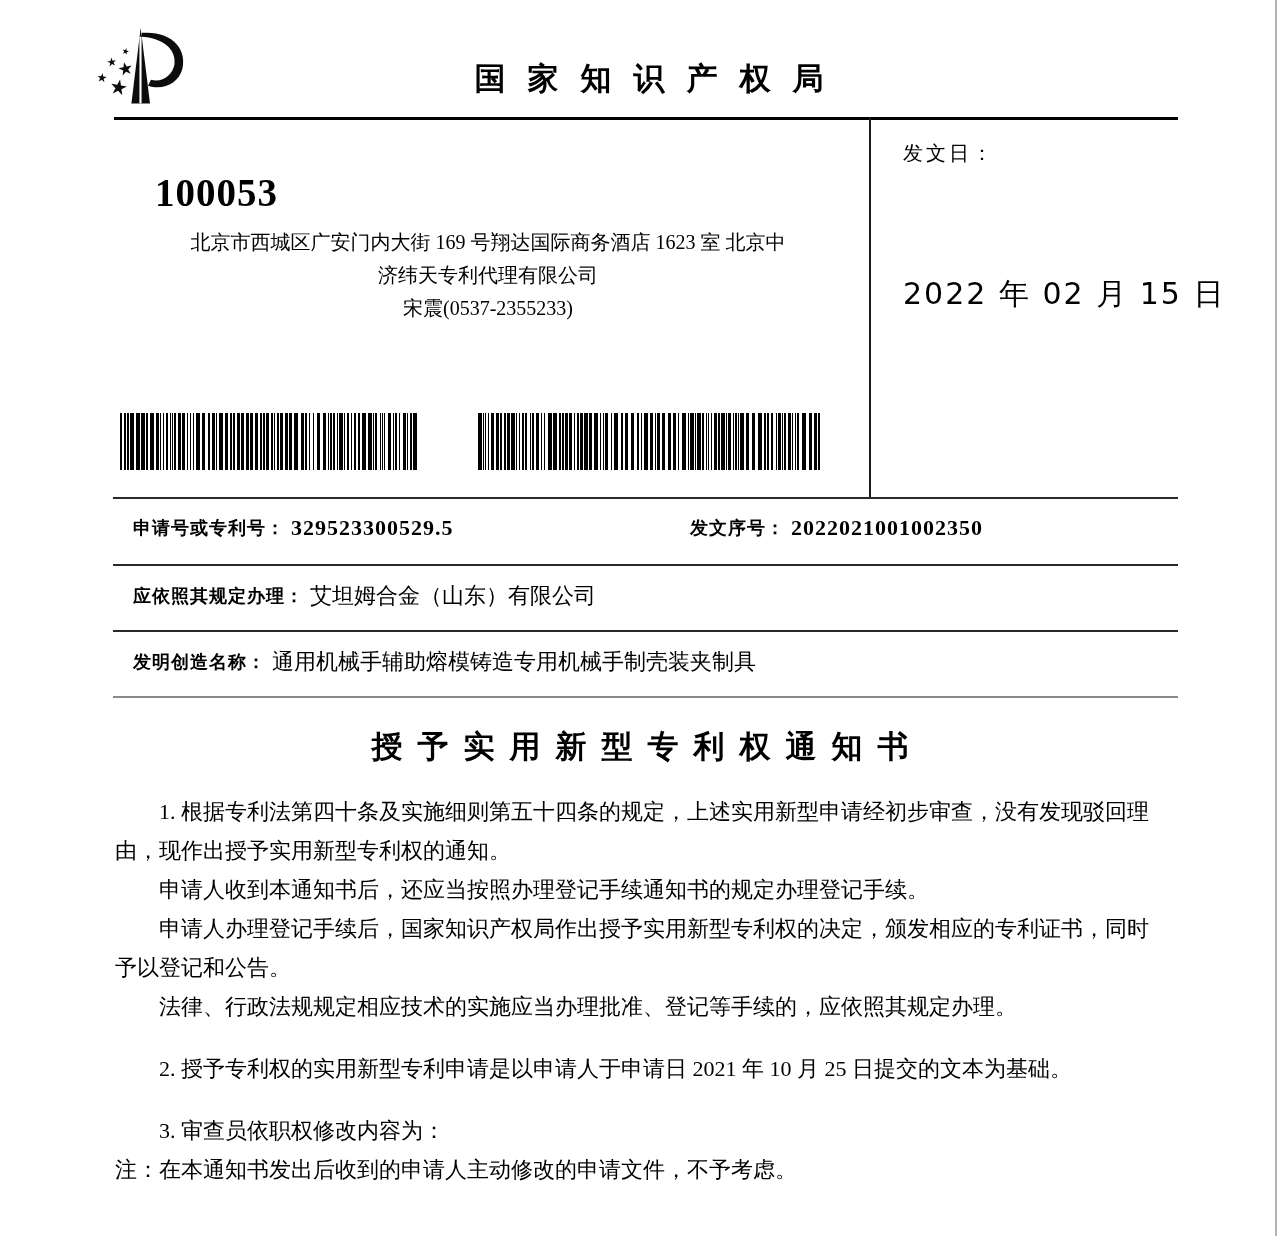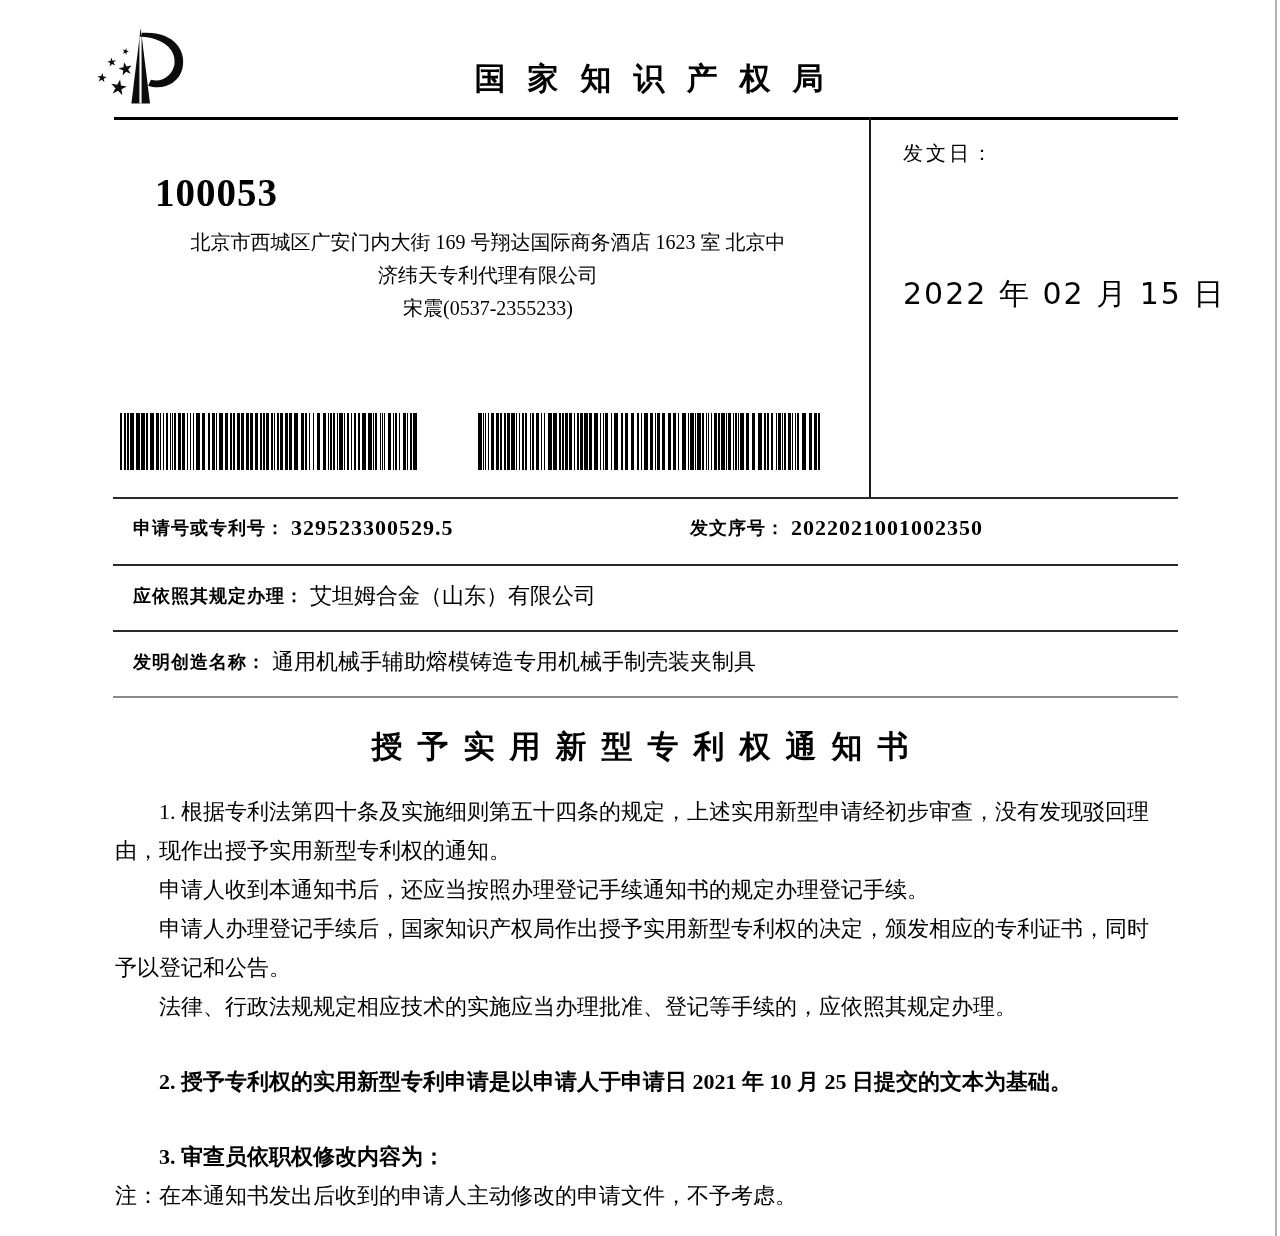"2. 授予专利权的实用新型专利申请是以申请人于申请日 2021 年 10" .body-text p.gap { font-weight: bold -> none; margin-top: 36px -> 23px }
